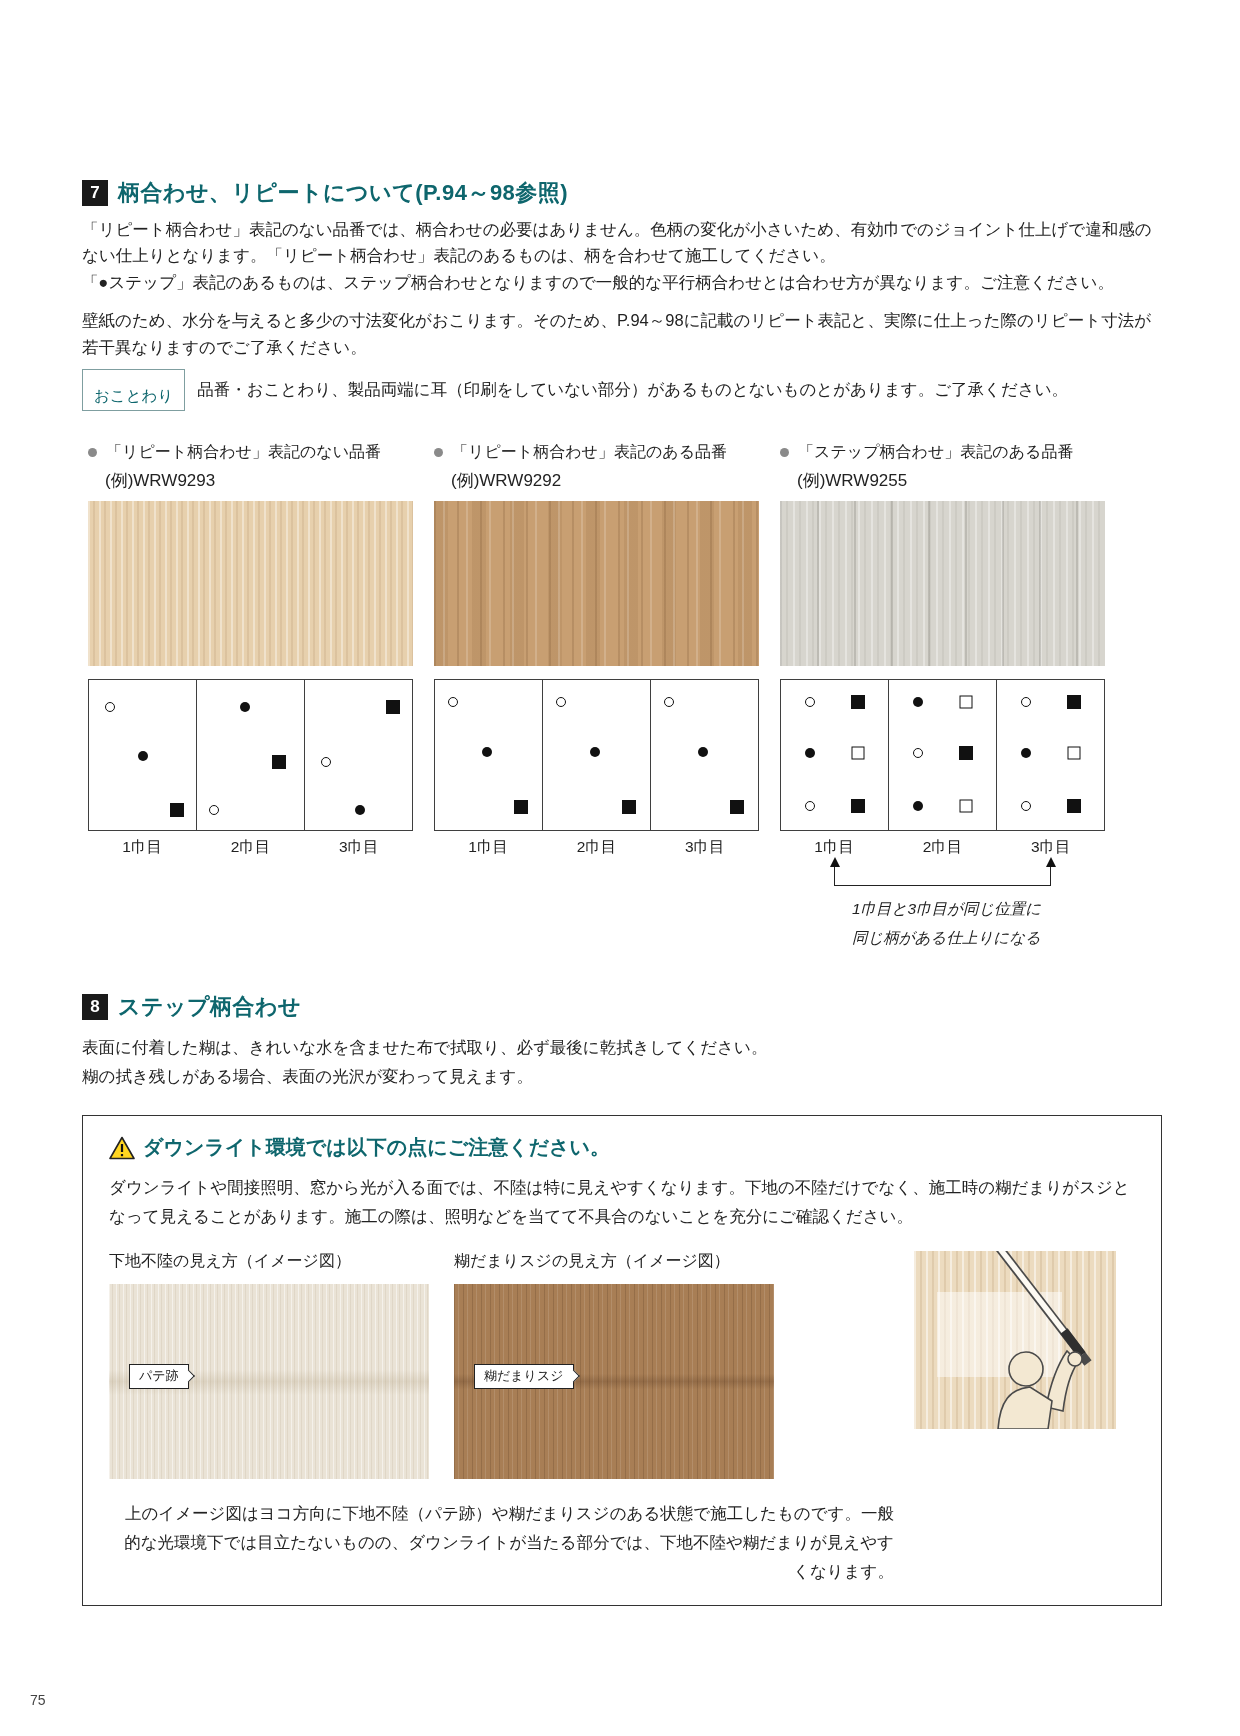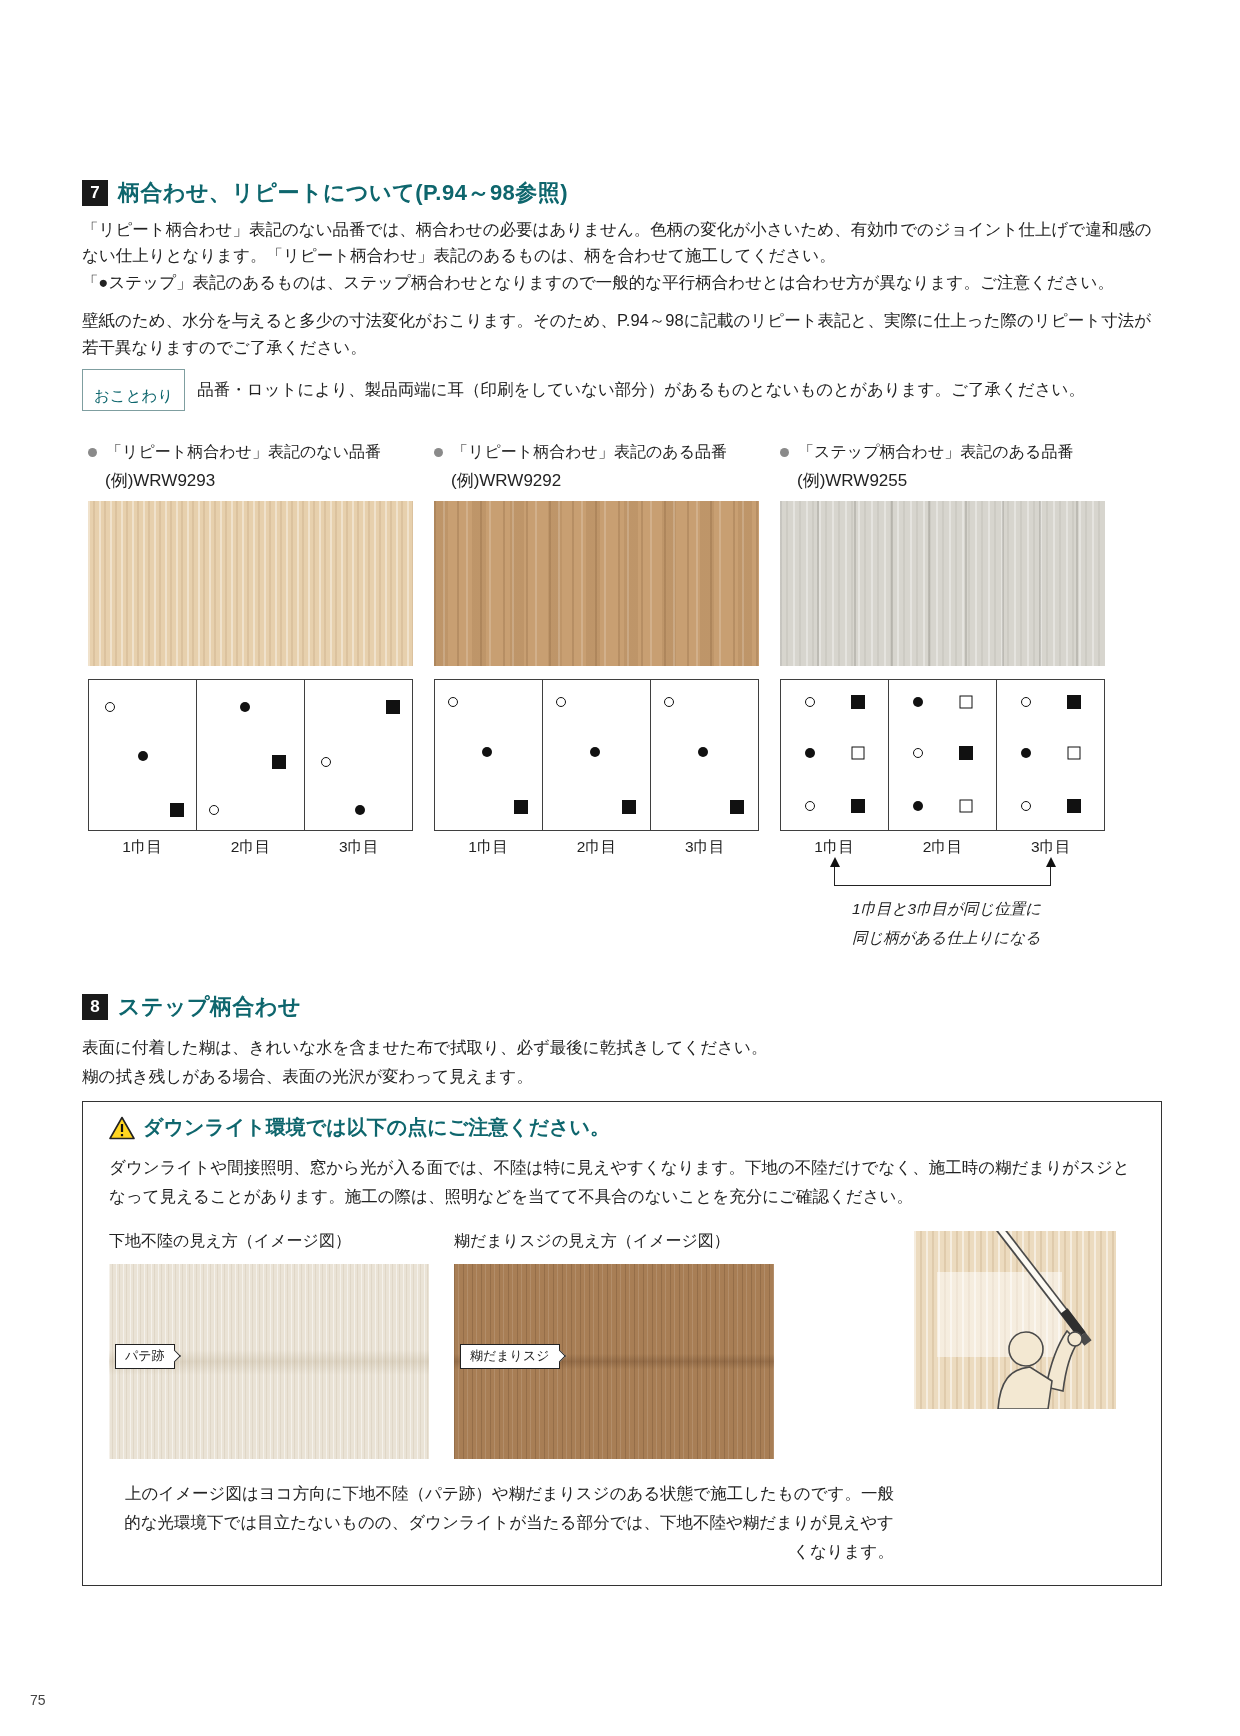"品番・ロットにより、製品両端に耳（印刷をしていない部分）があるものとないものとが" span { text: ロットによ -> おことわ }
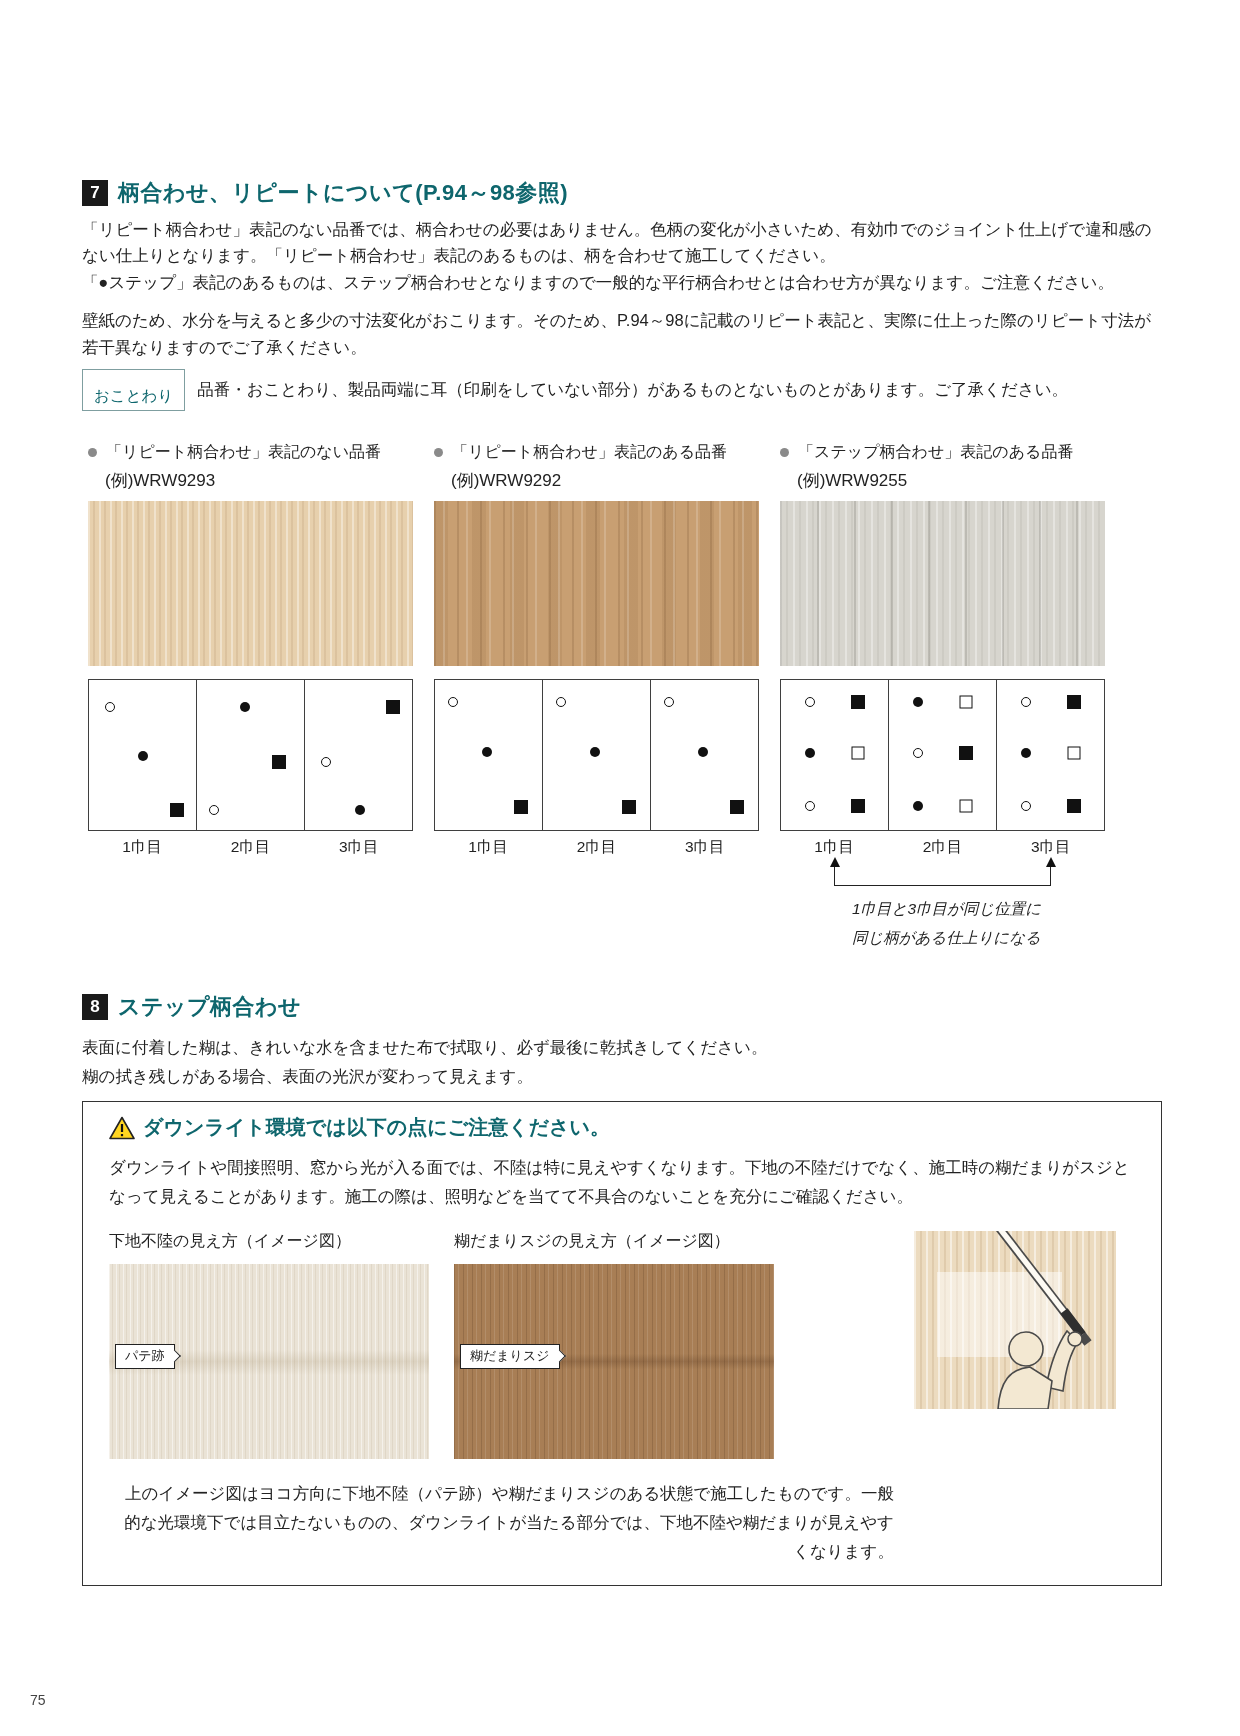"ダウンライト環境では以下の点にご注意ください。" .caution-box { margin-top: 12px -> 26px; padding: 12px 26px 20px -> 18px 26px 20px }
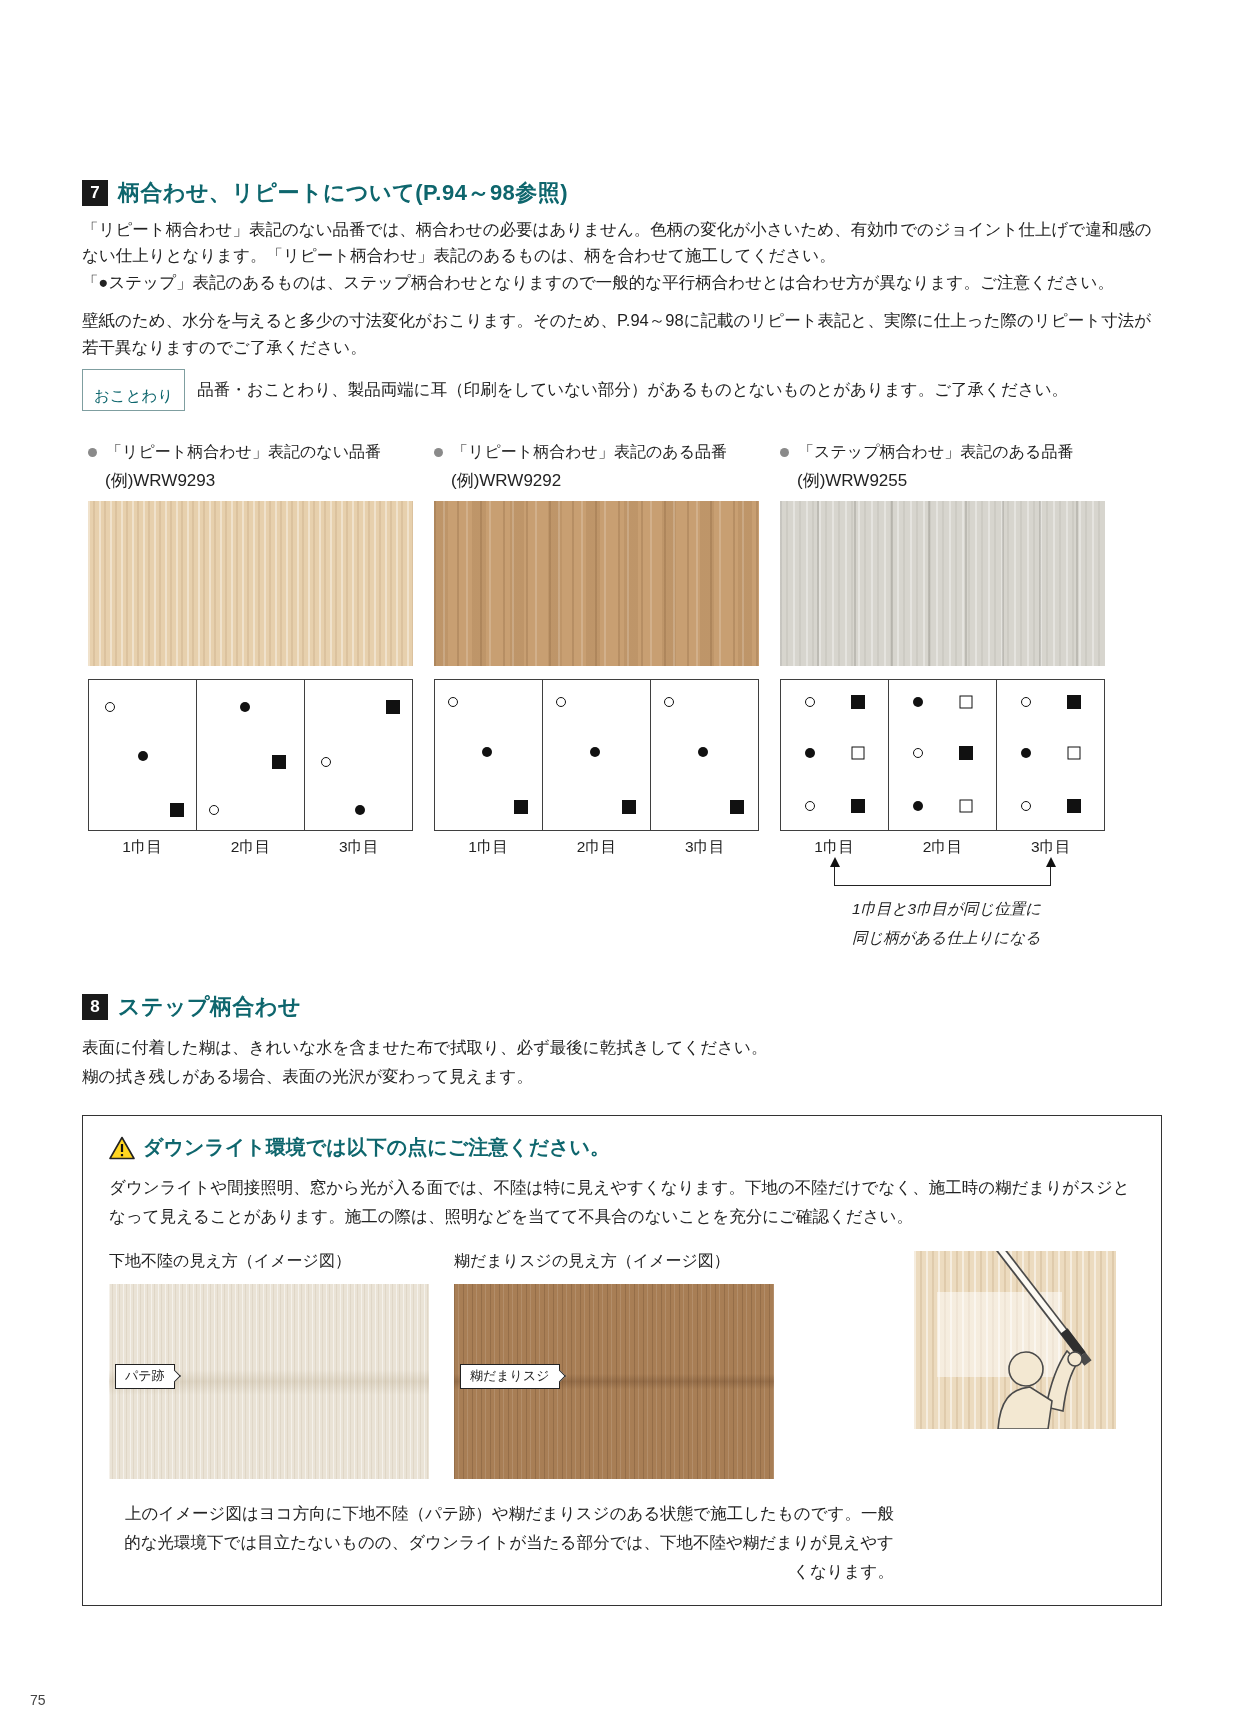"パテ跡" .callout { left: 6px -> 20px }
